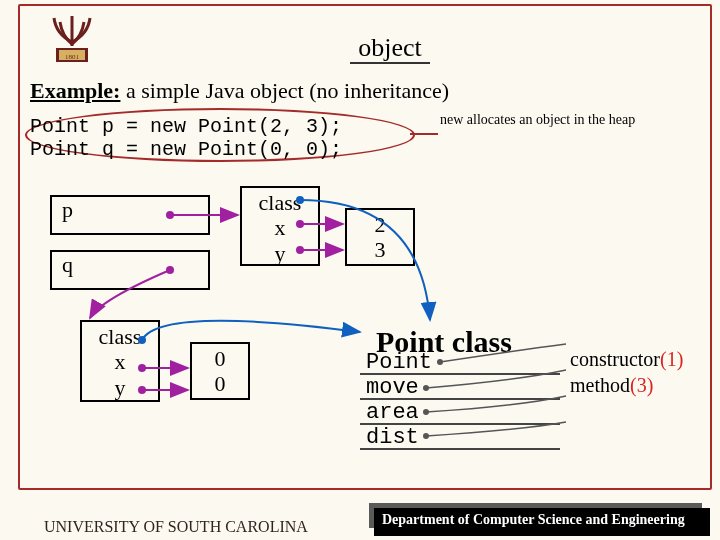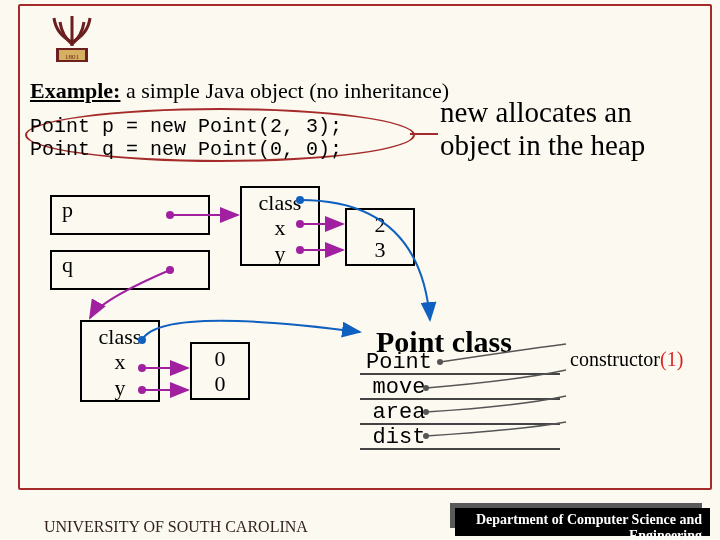"object" span.title-underline { html: none -> <span>object</span> }
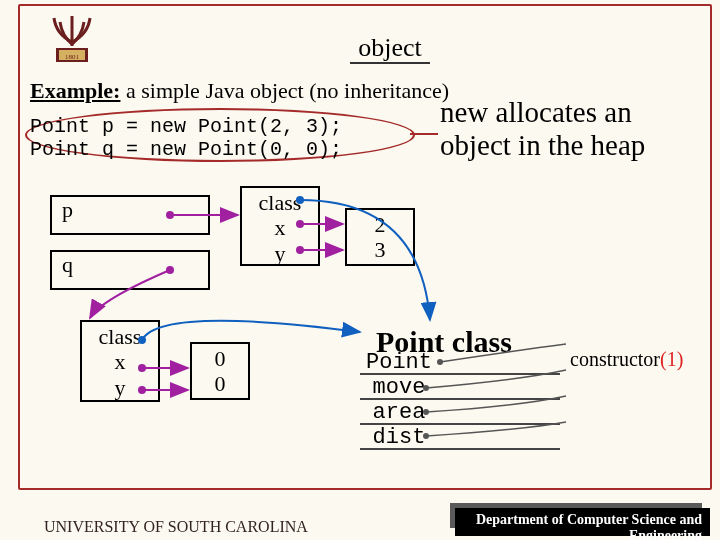"new allocates an object in" .annot { font-size: 29px -> 14px; top: 96px -> 112px }
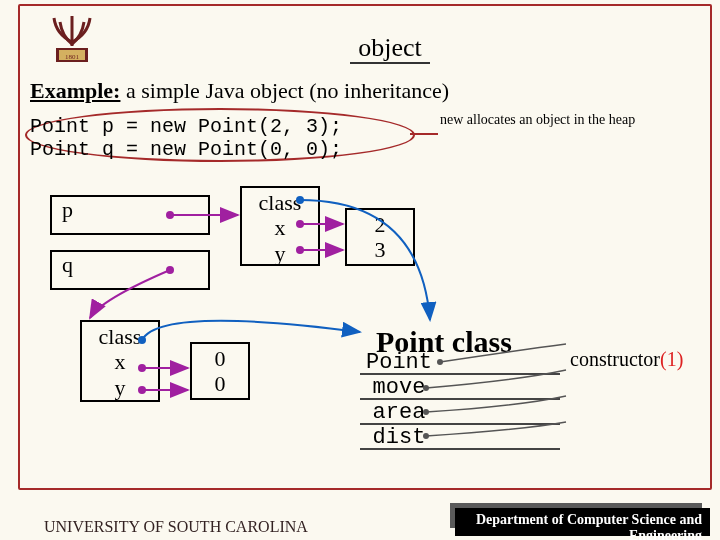"Point" .point-code { text-align: center -> none }
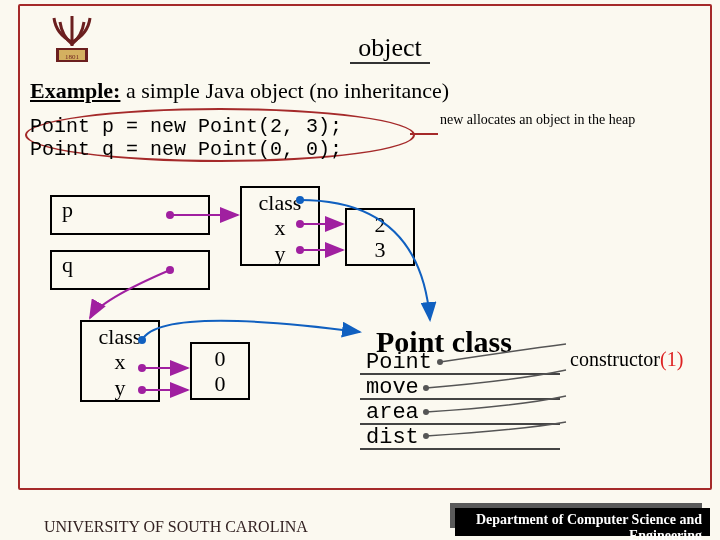"method(3)" div { html: none -> <div><span>method</span><span>(3)</span></div> }
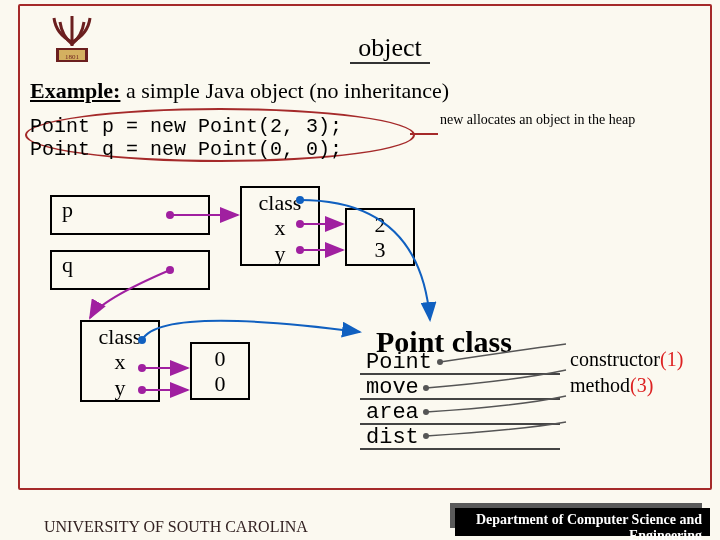"Department of Computer Science and" .footer-right { text-align: right -> left; width: 255px -> 336px }
